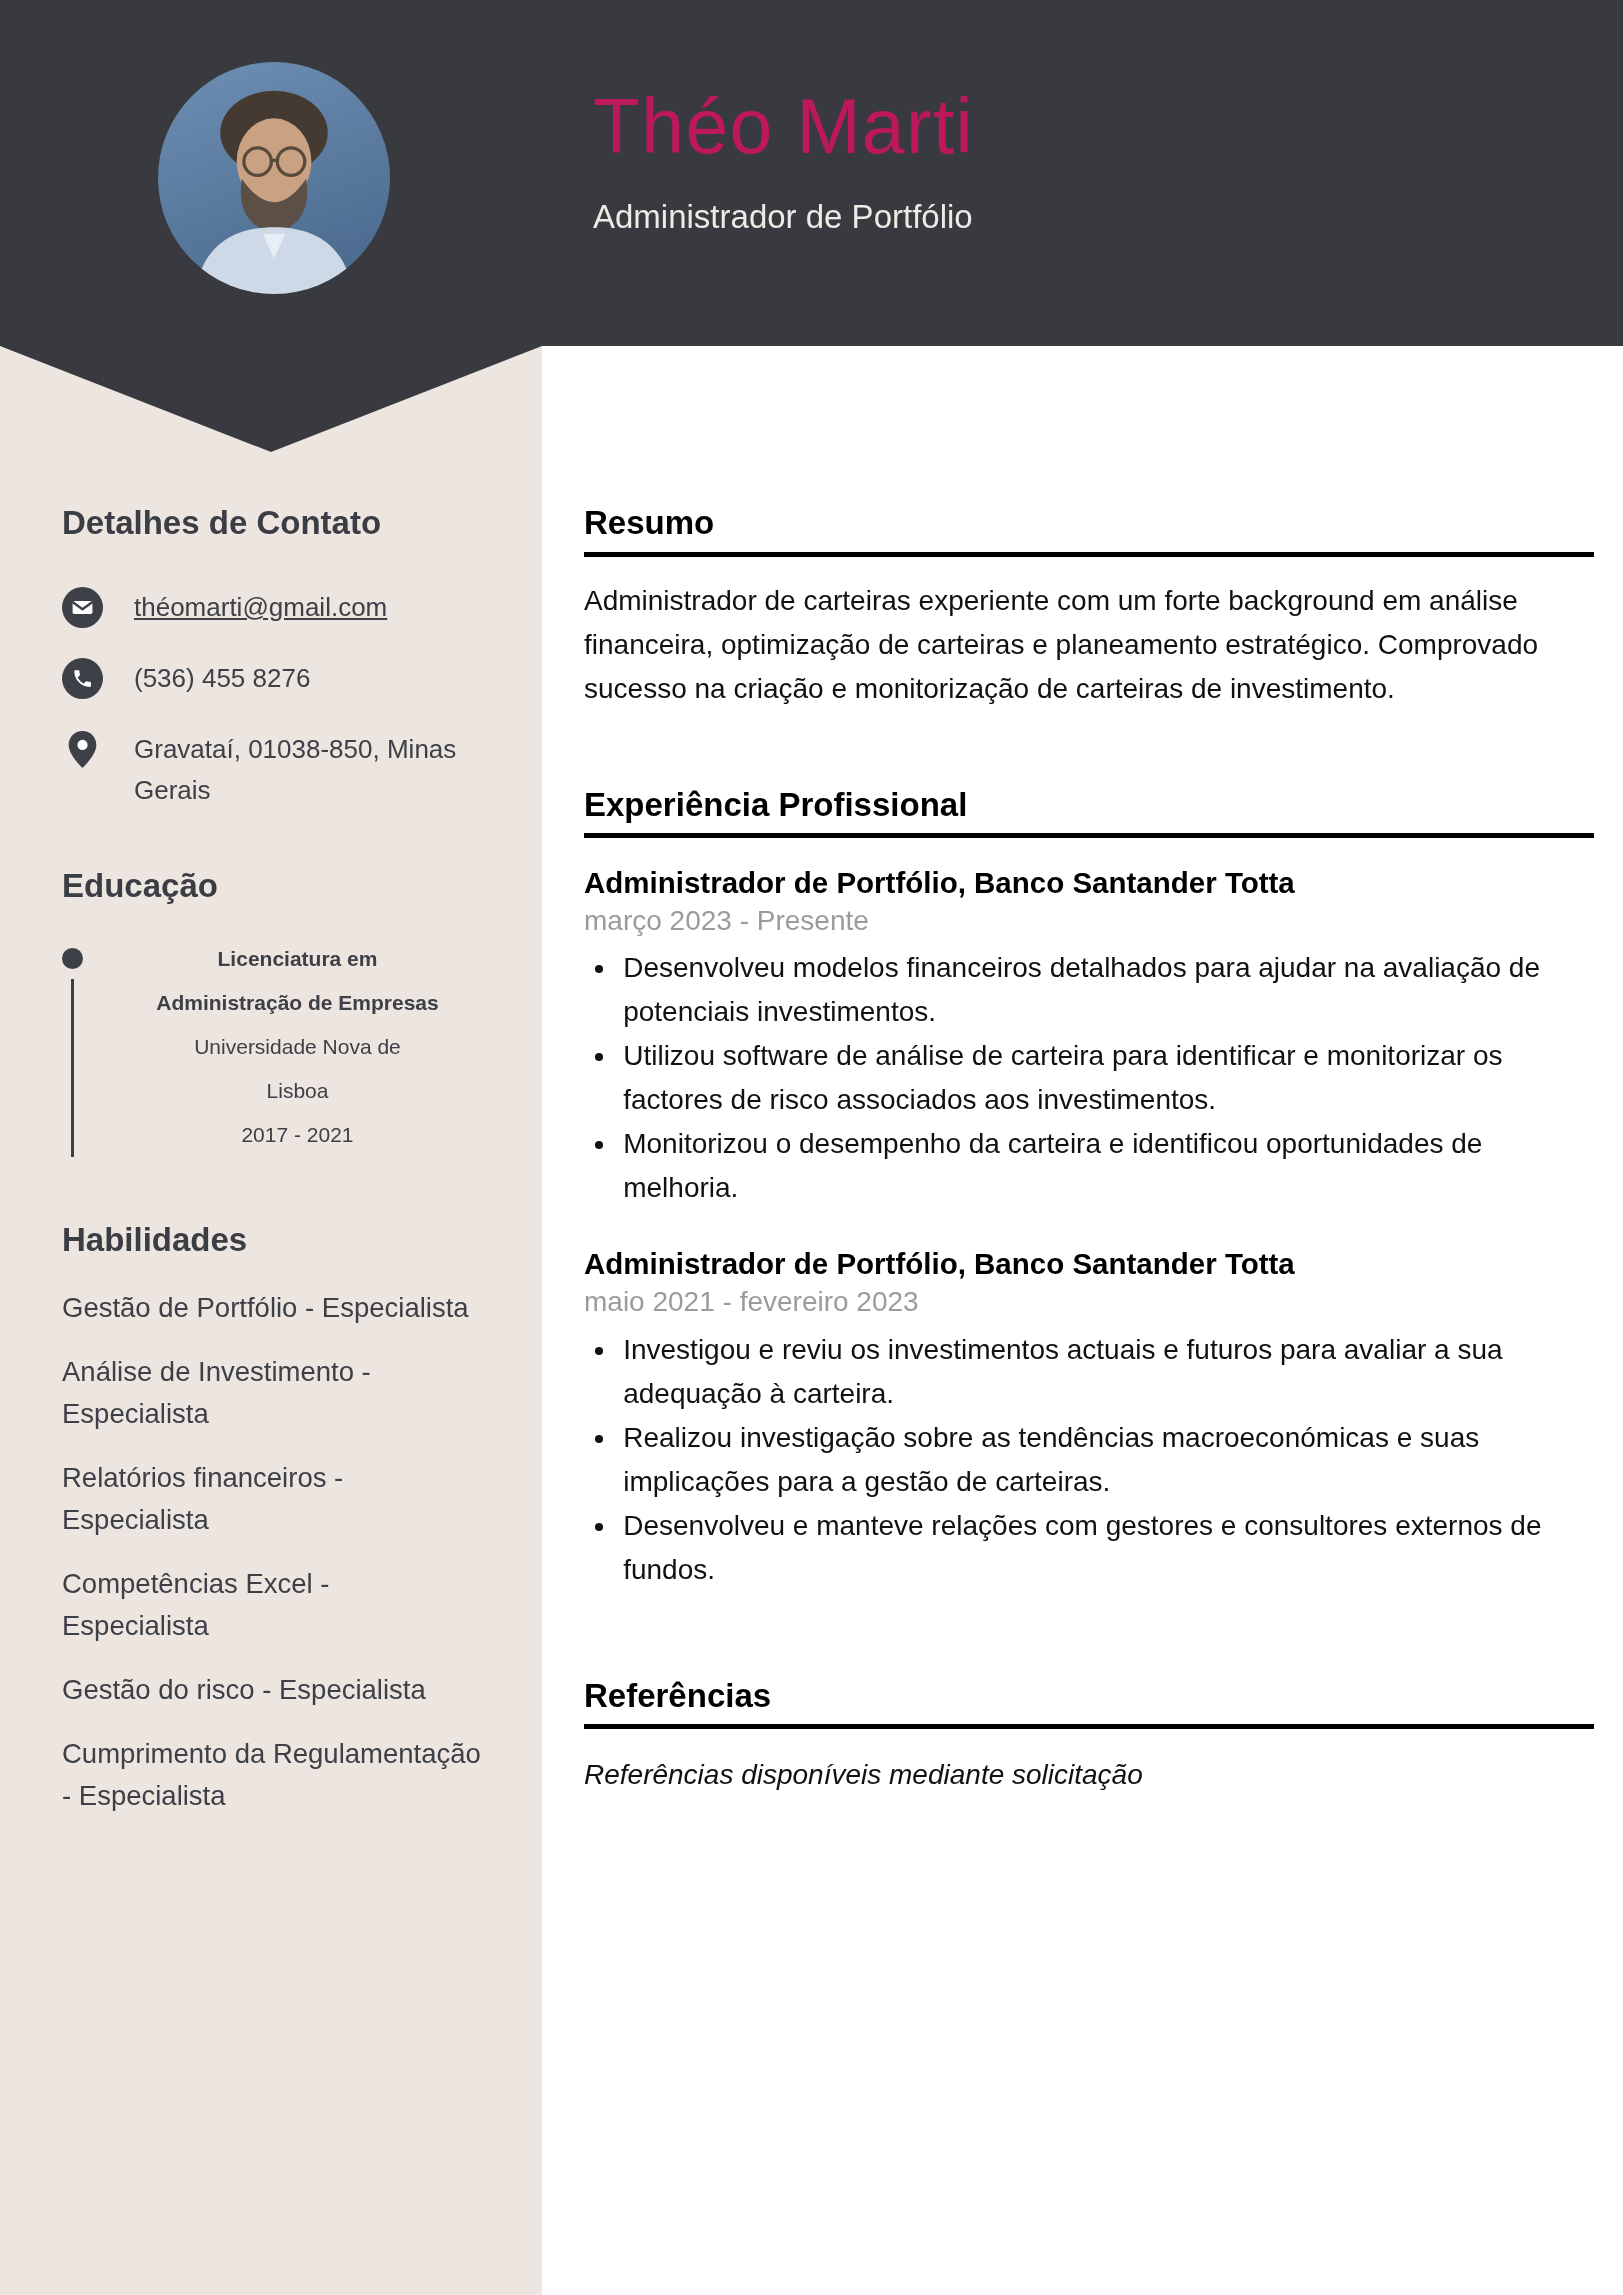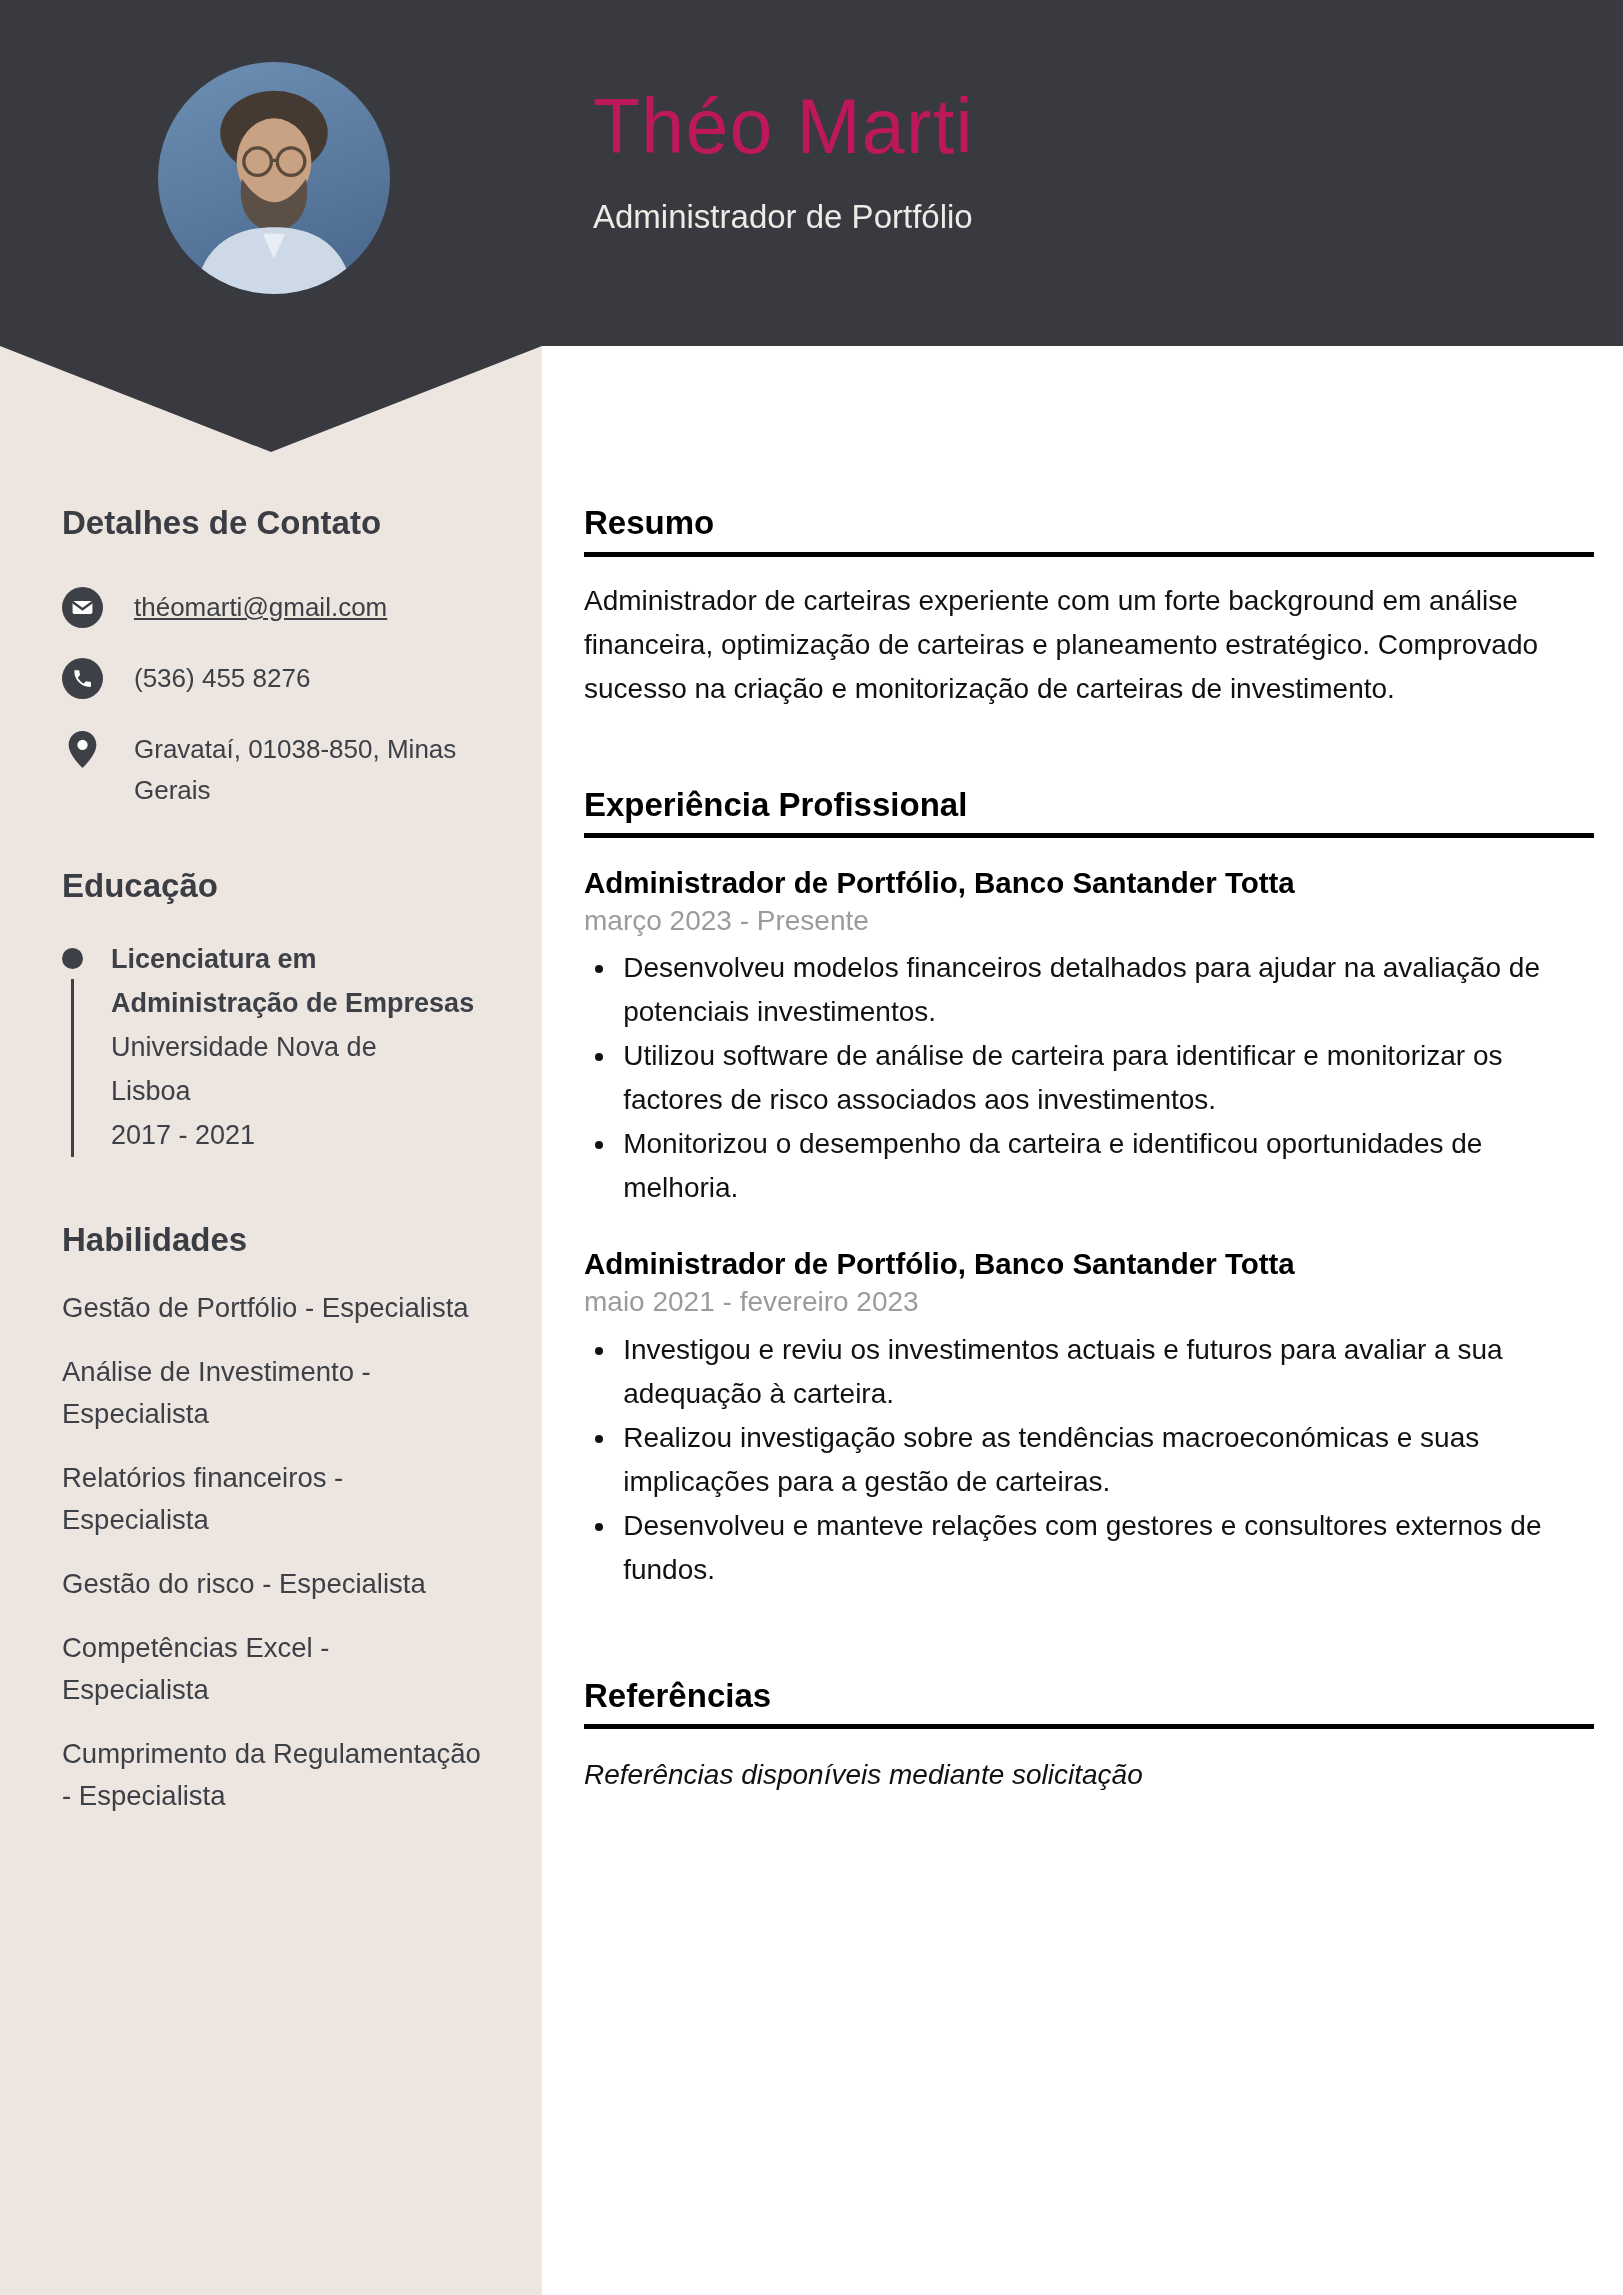"Licenciatura em" .edu-text { font-size: 27px -> 21px; text-align: none -> center }
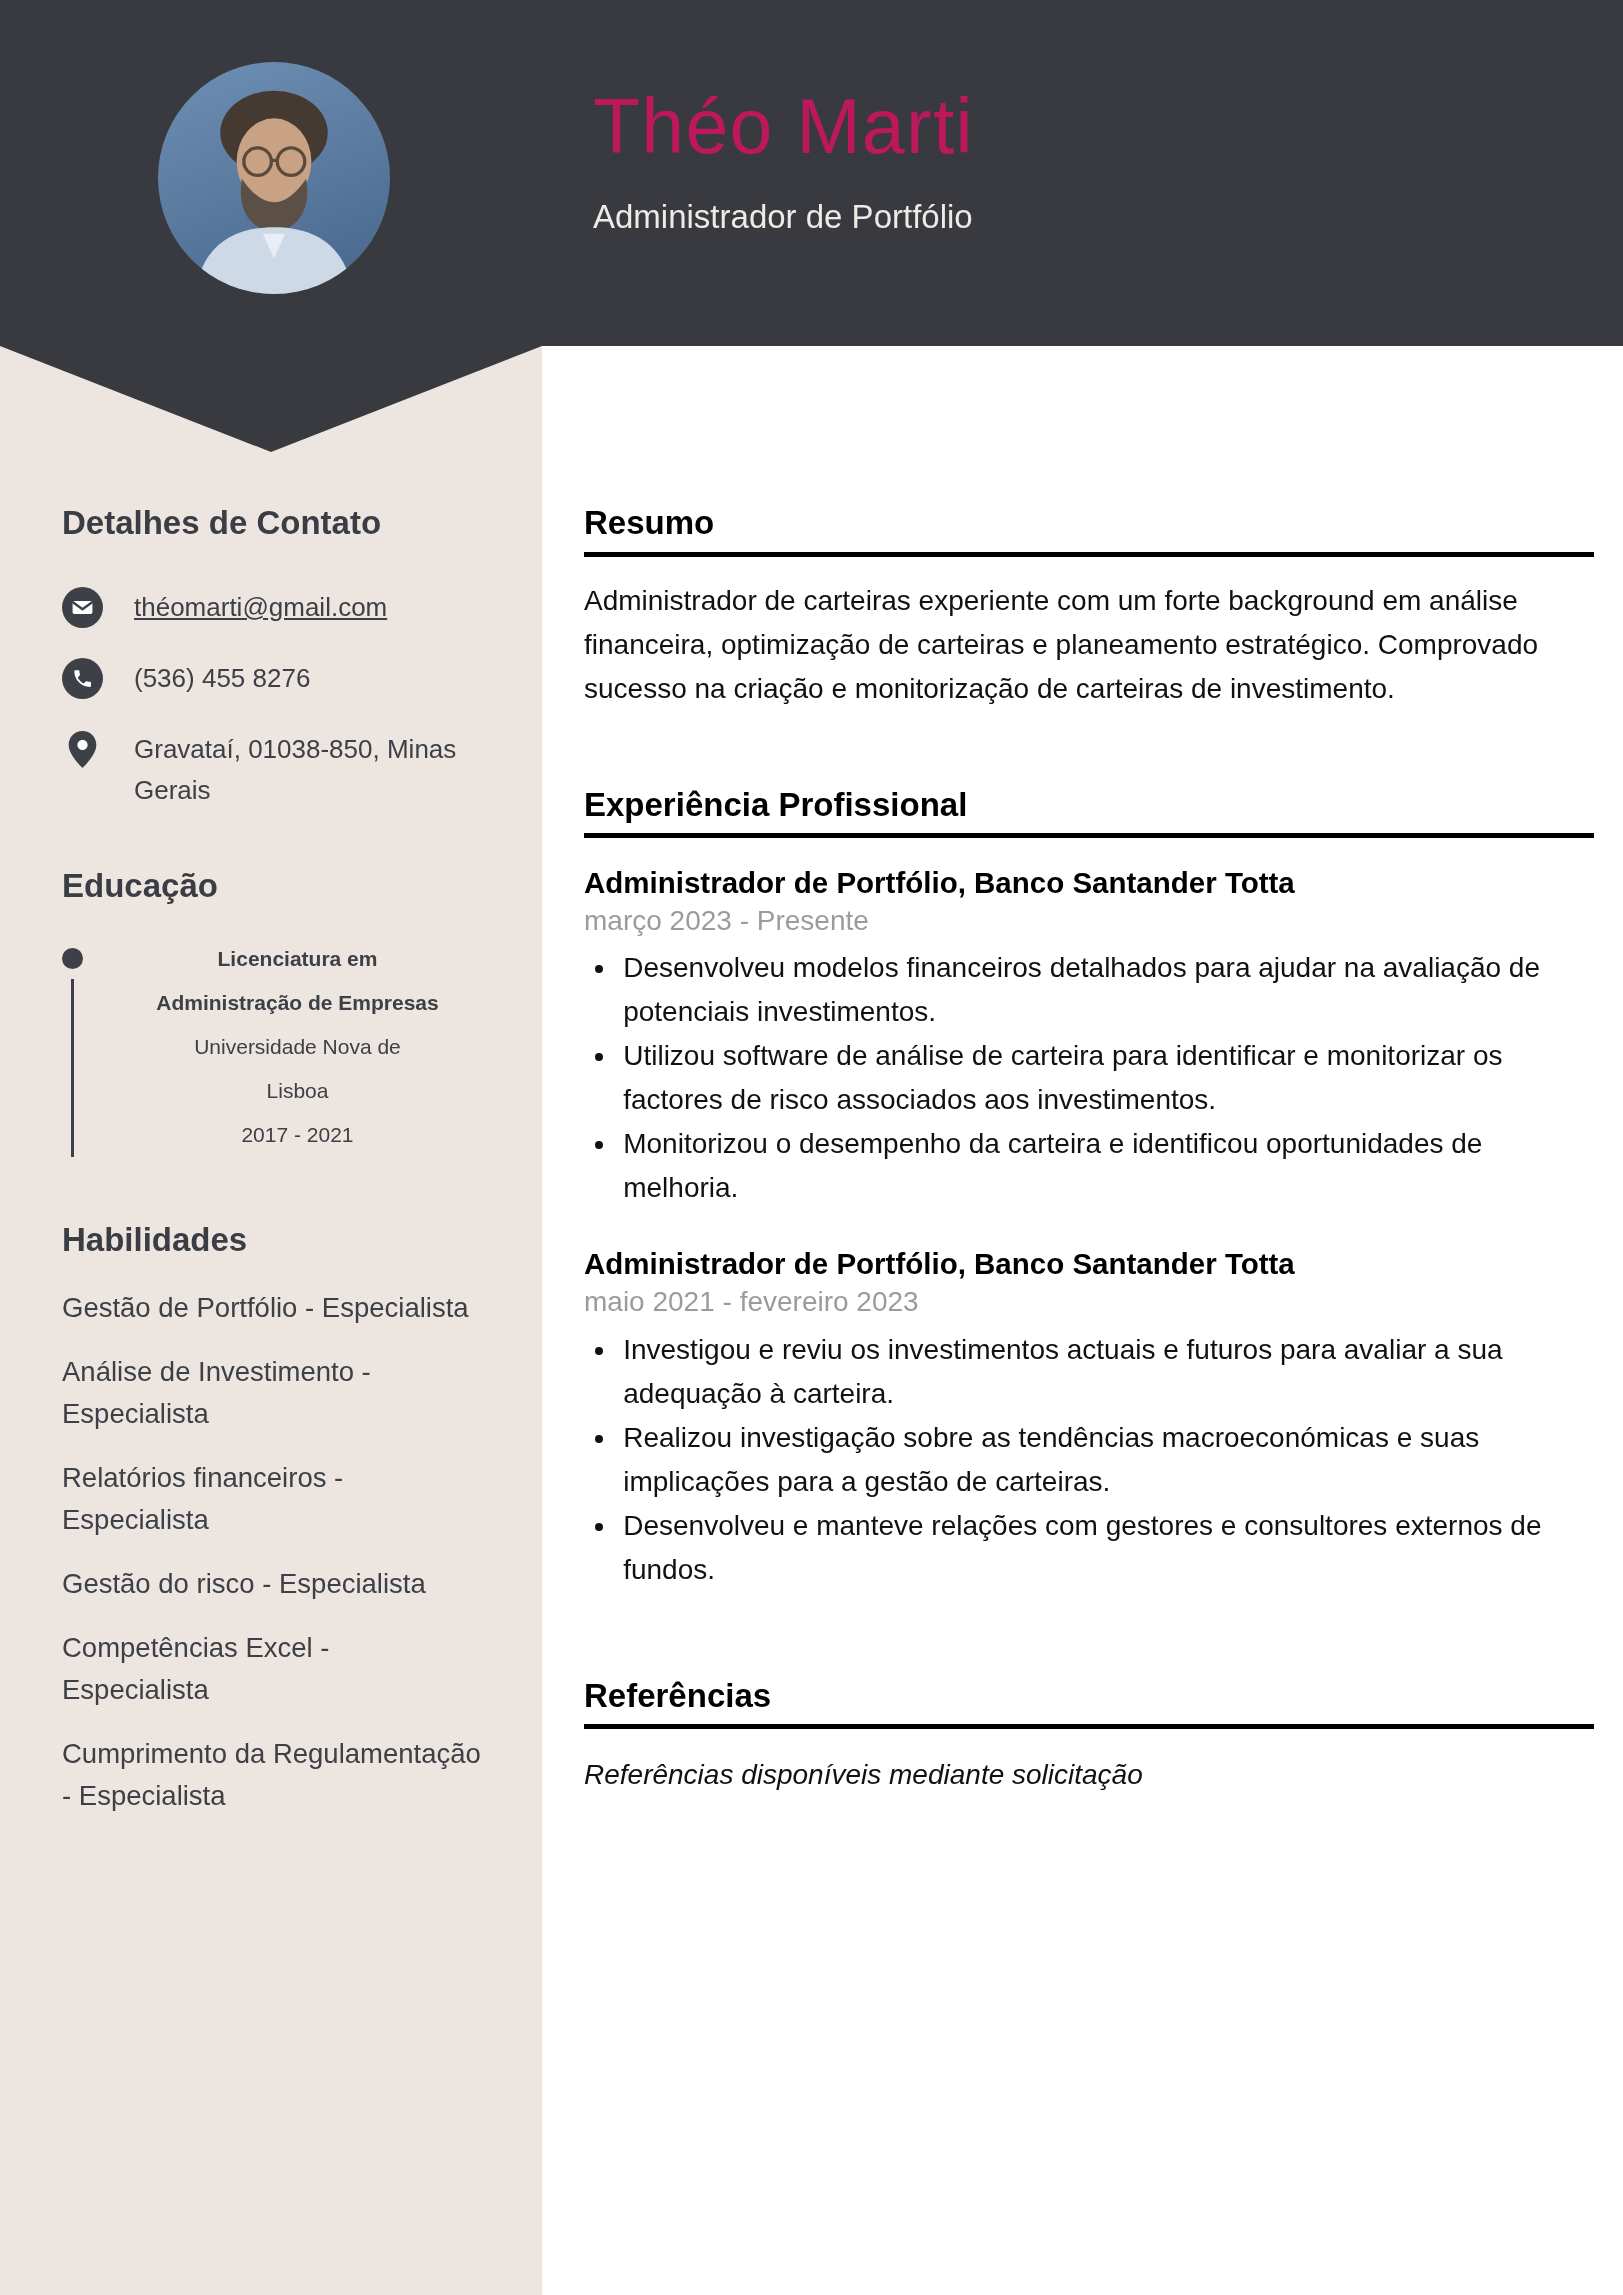"Gestão do risco - Especialista" div.skill-item { order: before "Competências Excel - Especialista" -> after "Competências Excel - Especialista" }
